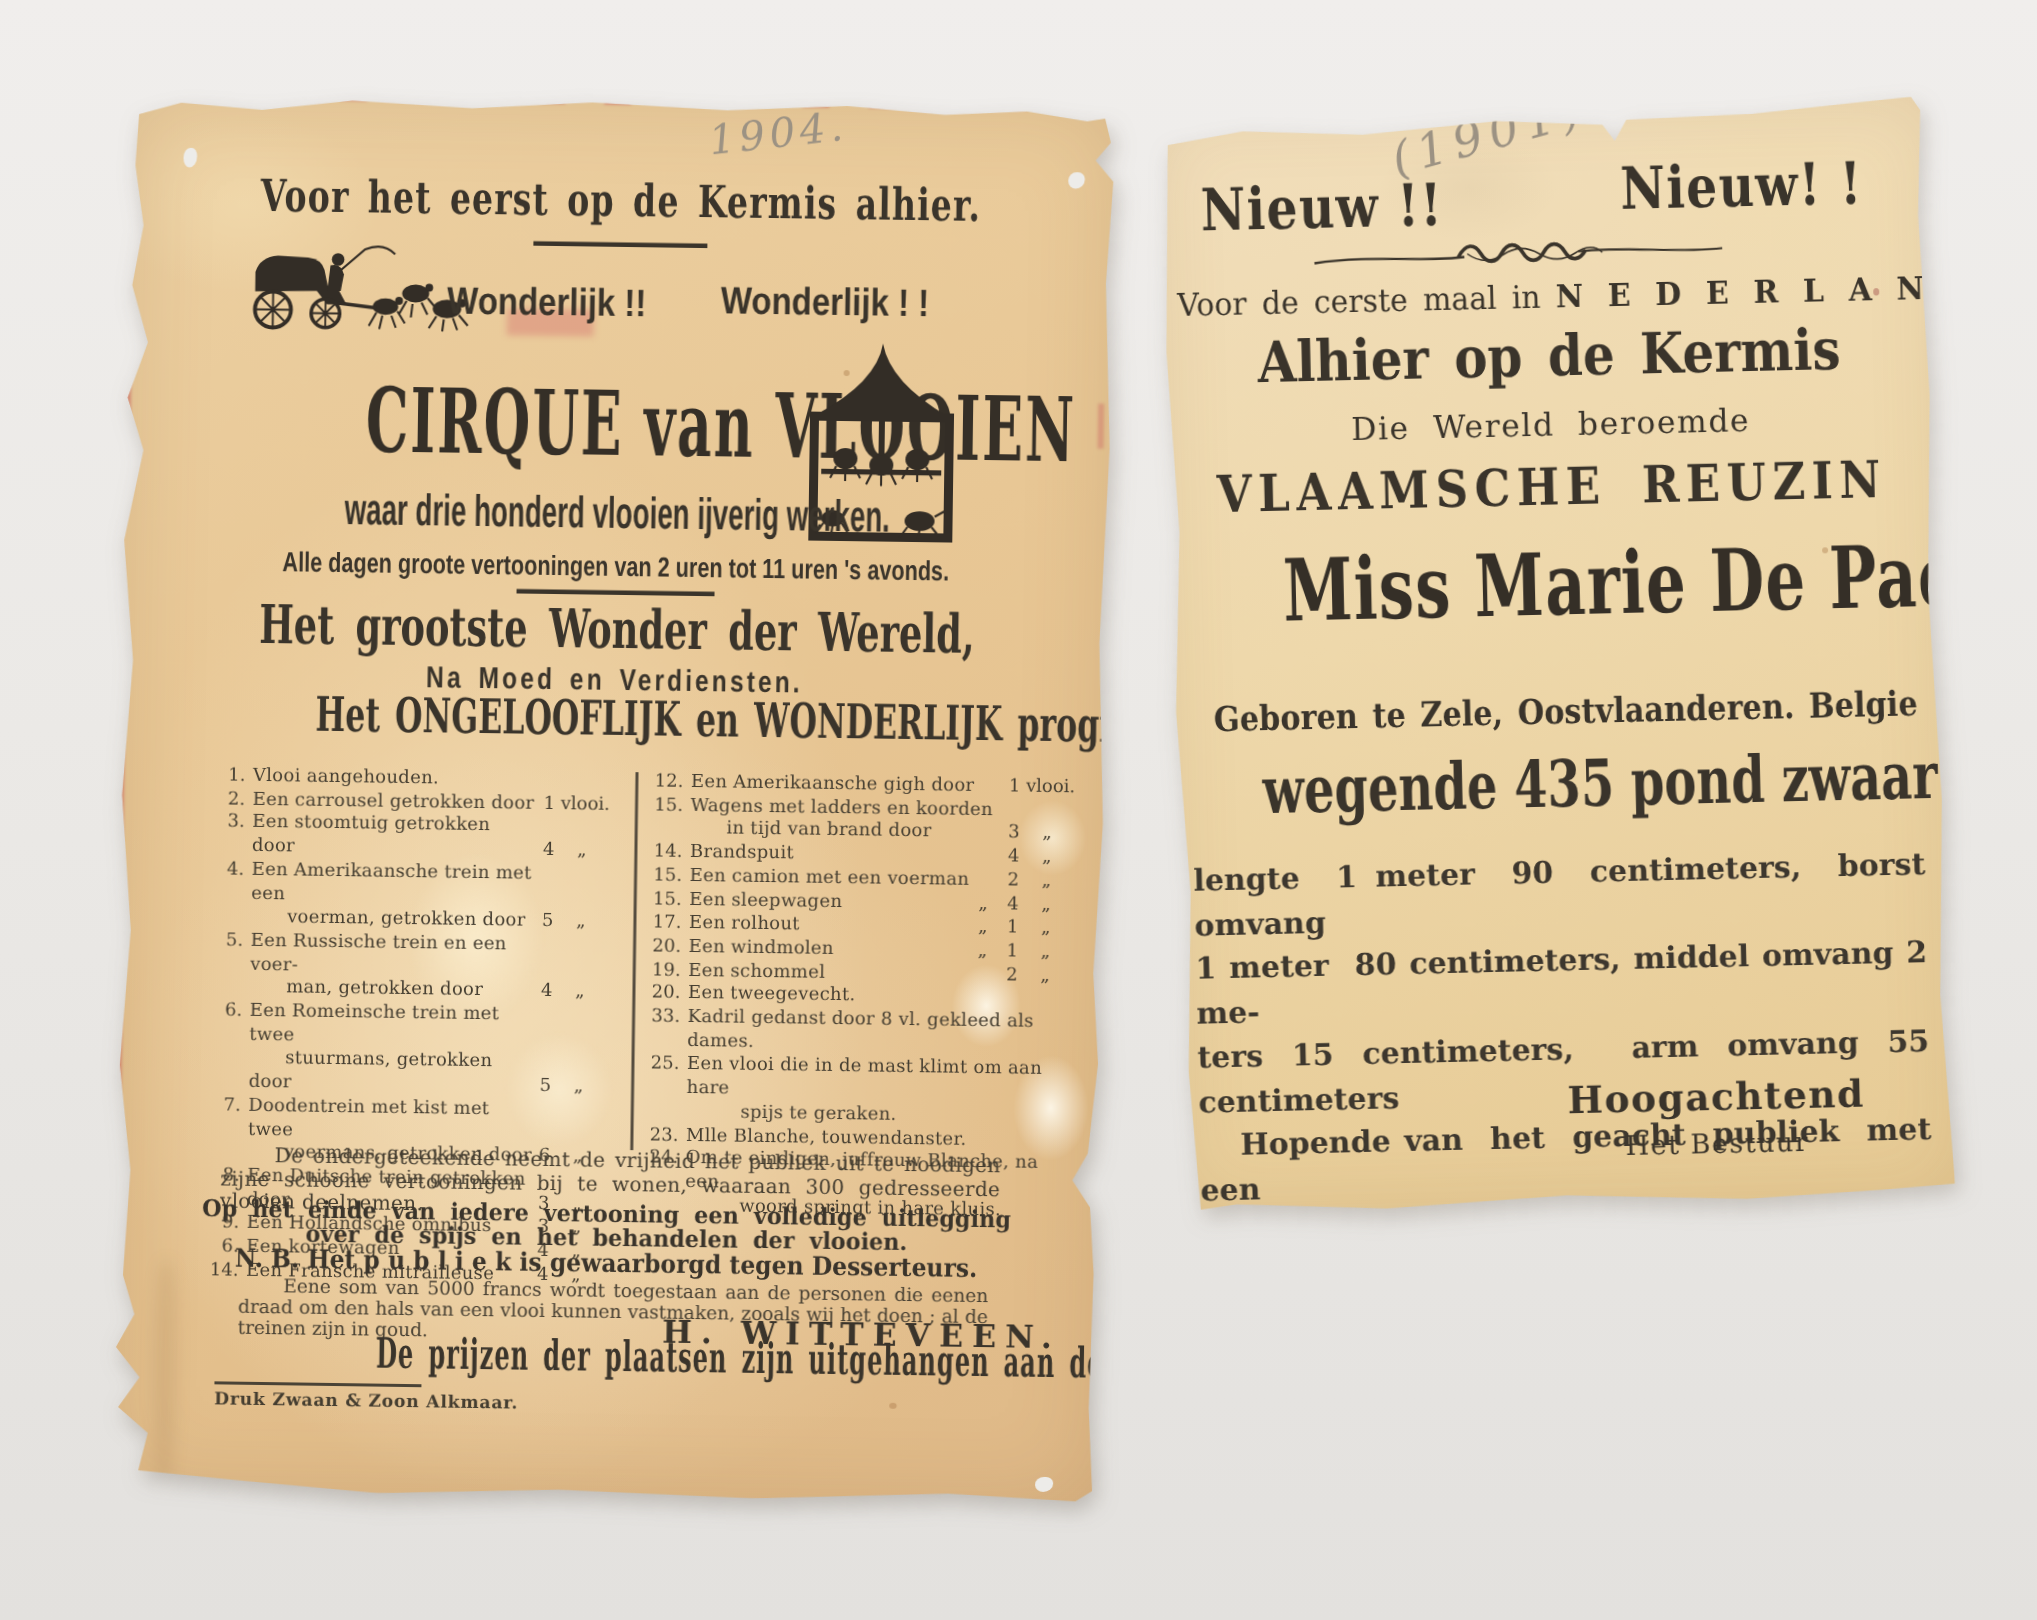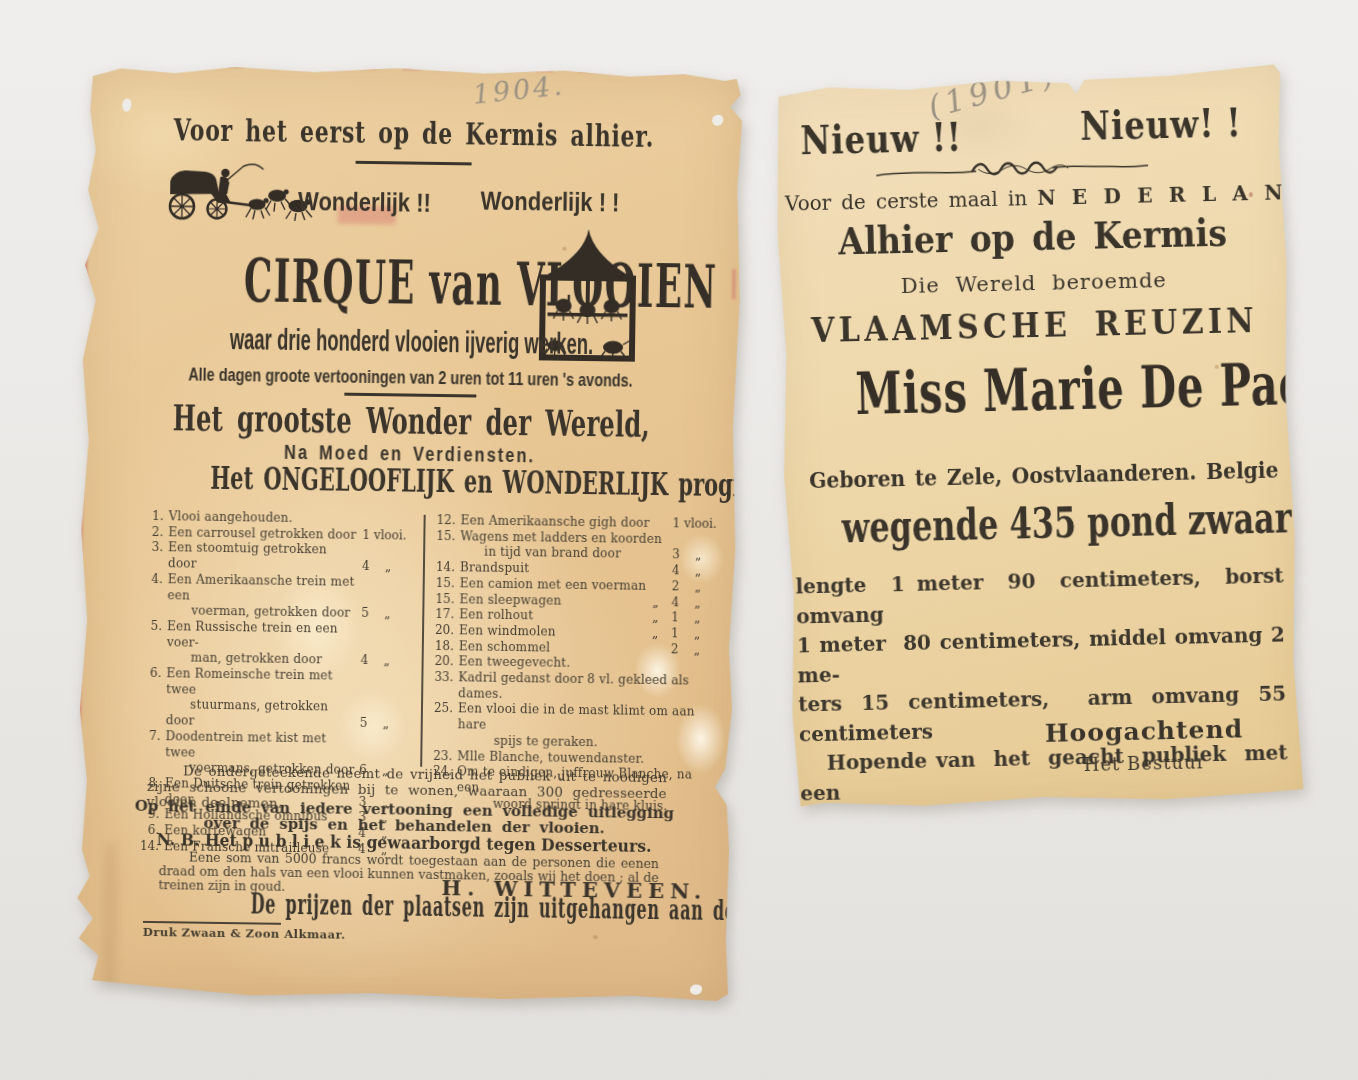"18." span.prog-num { text: 18 -> 19 }
